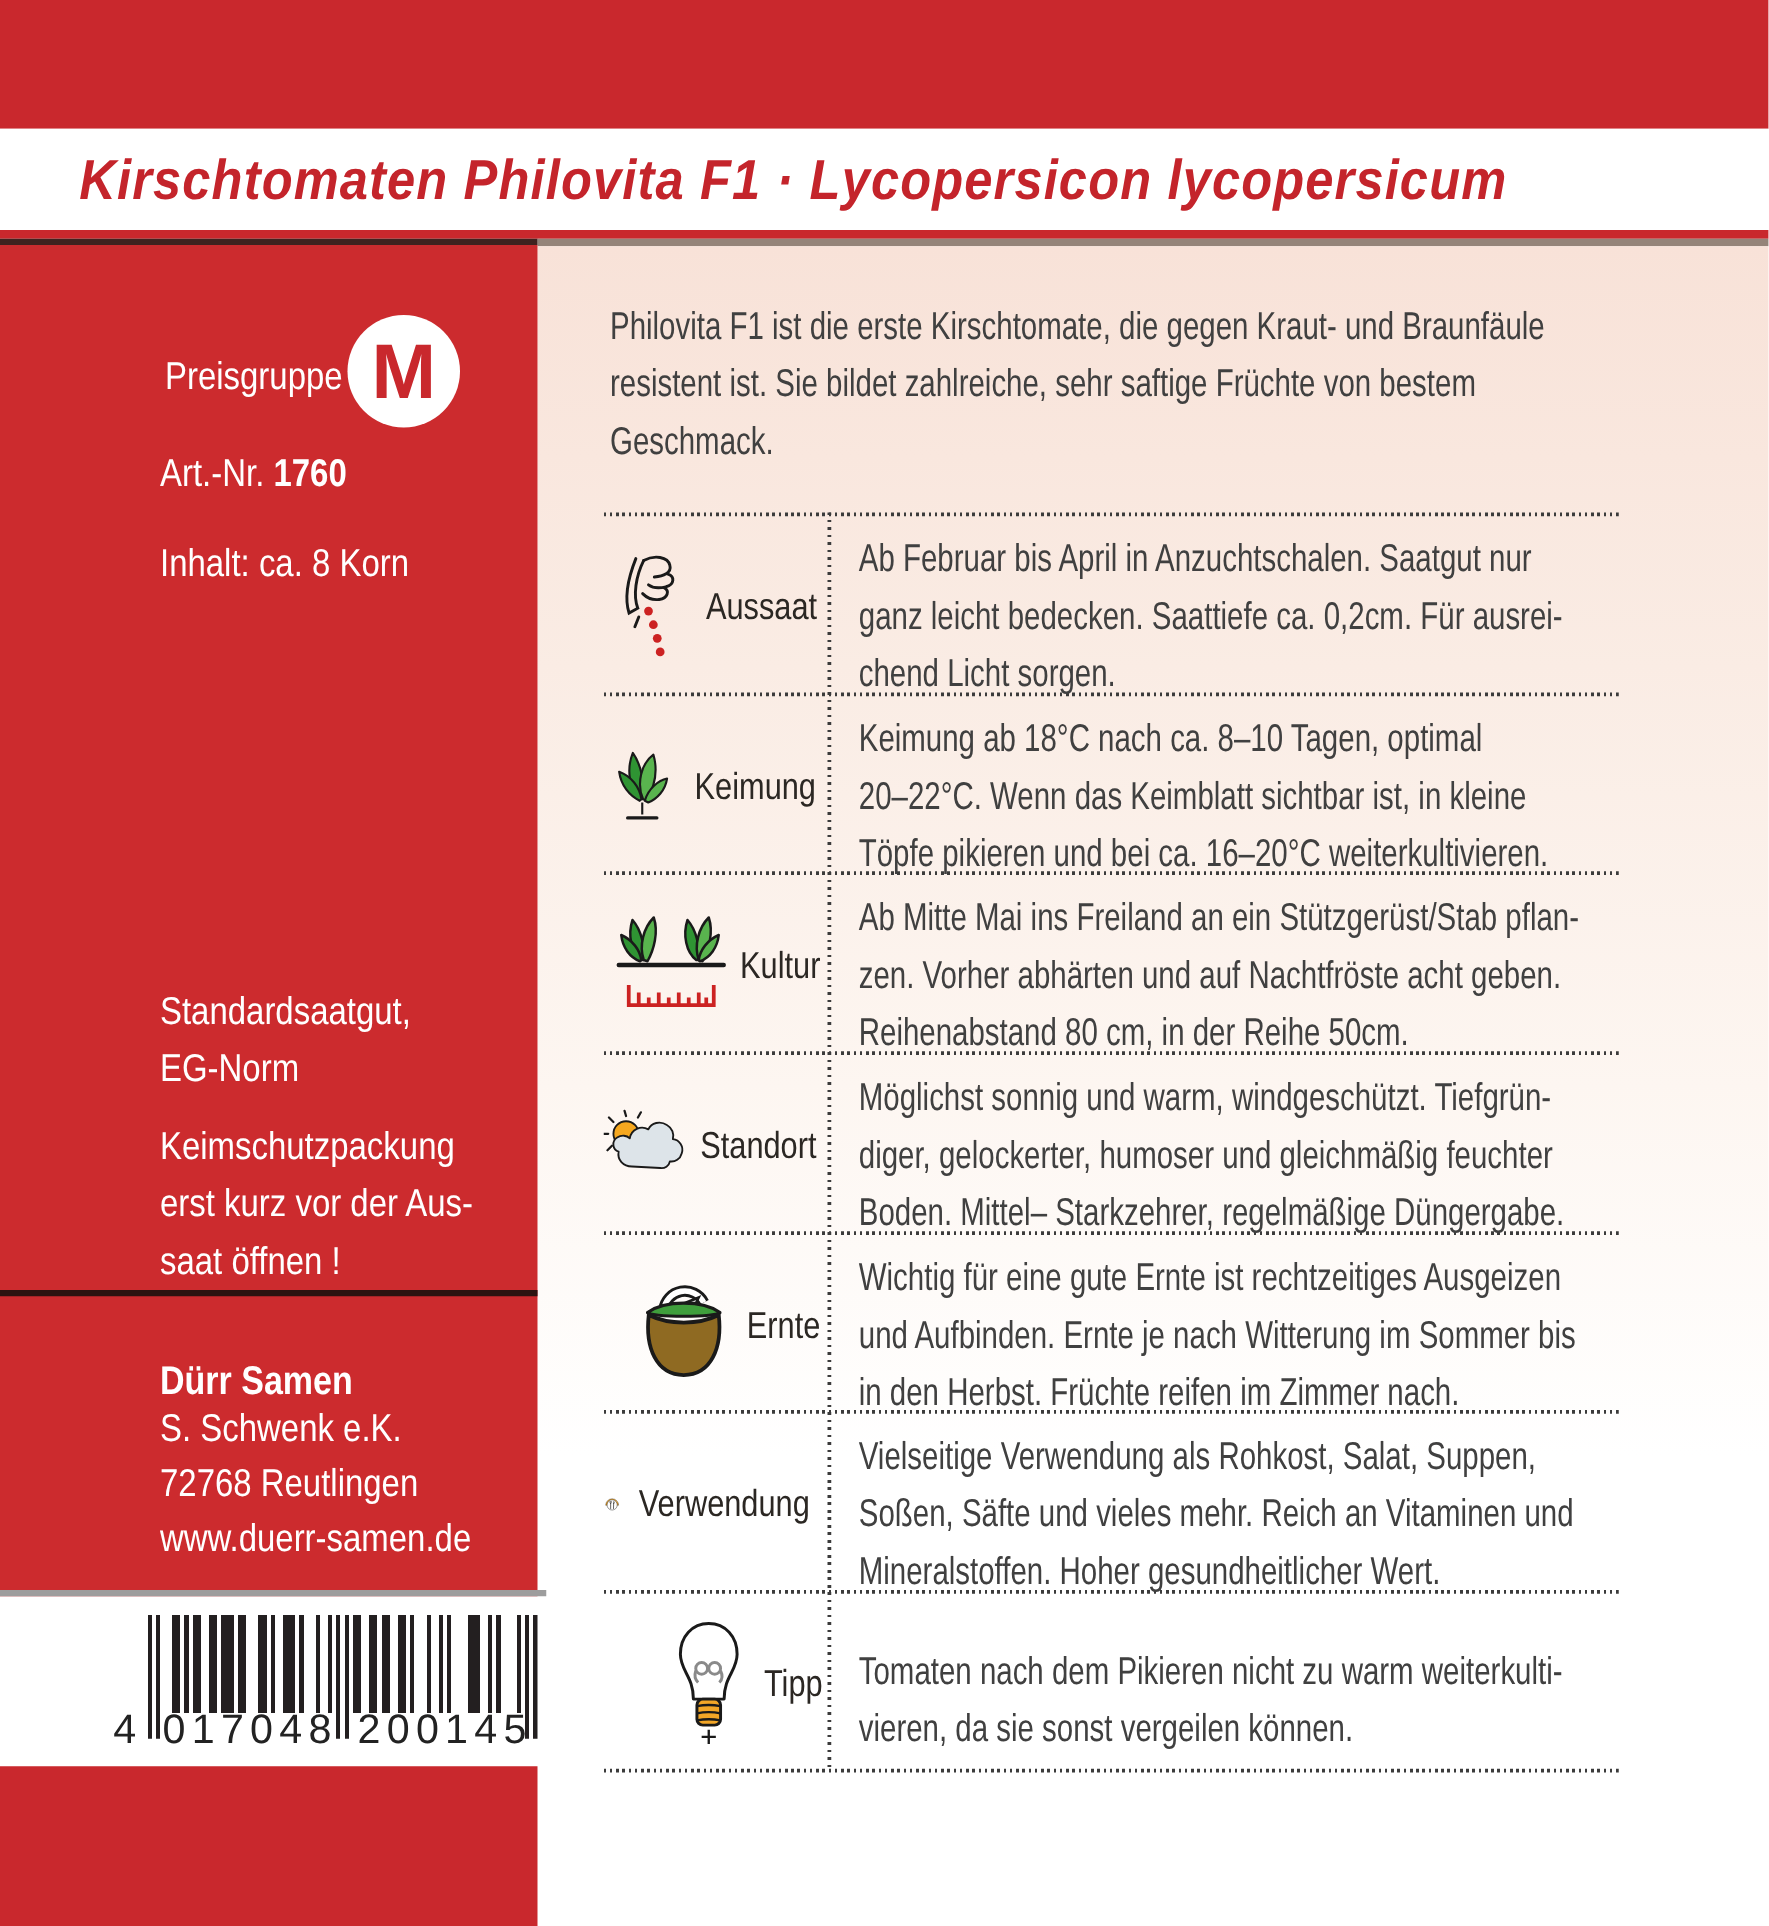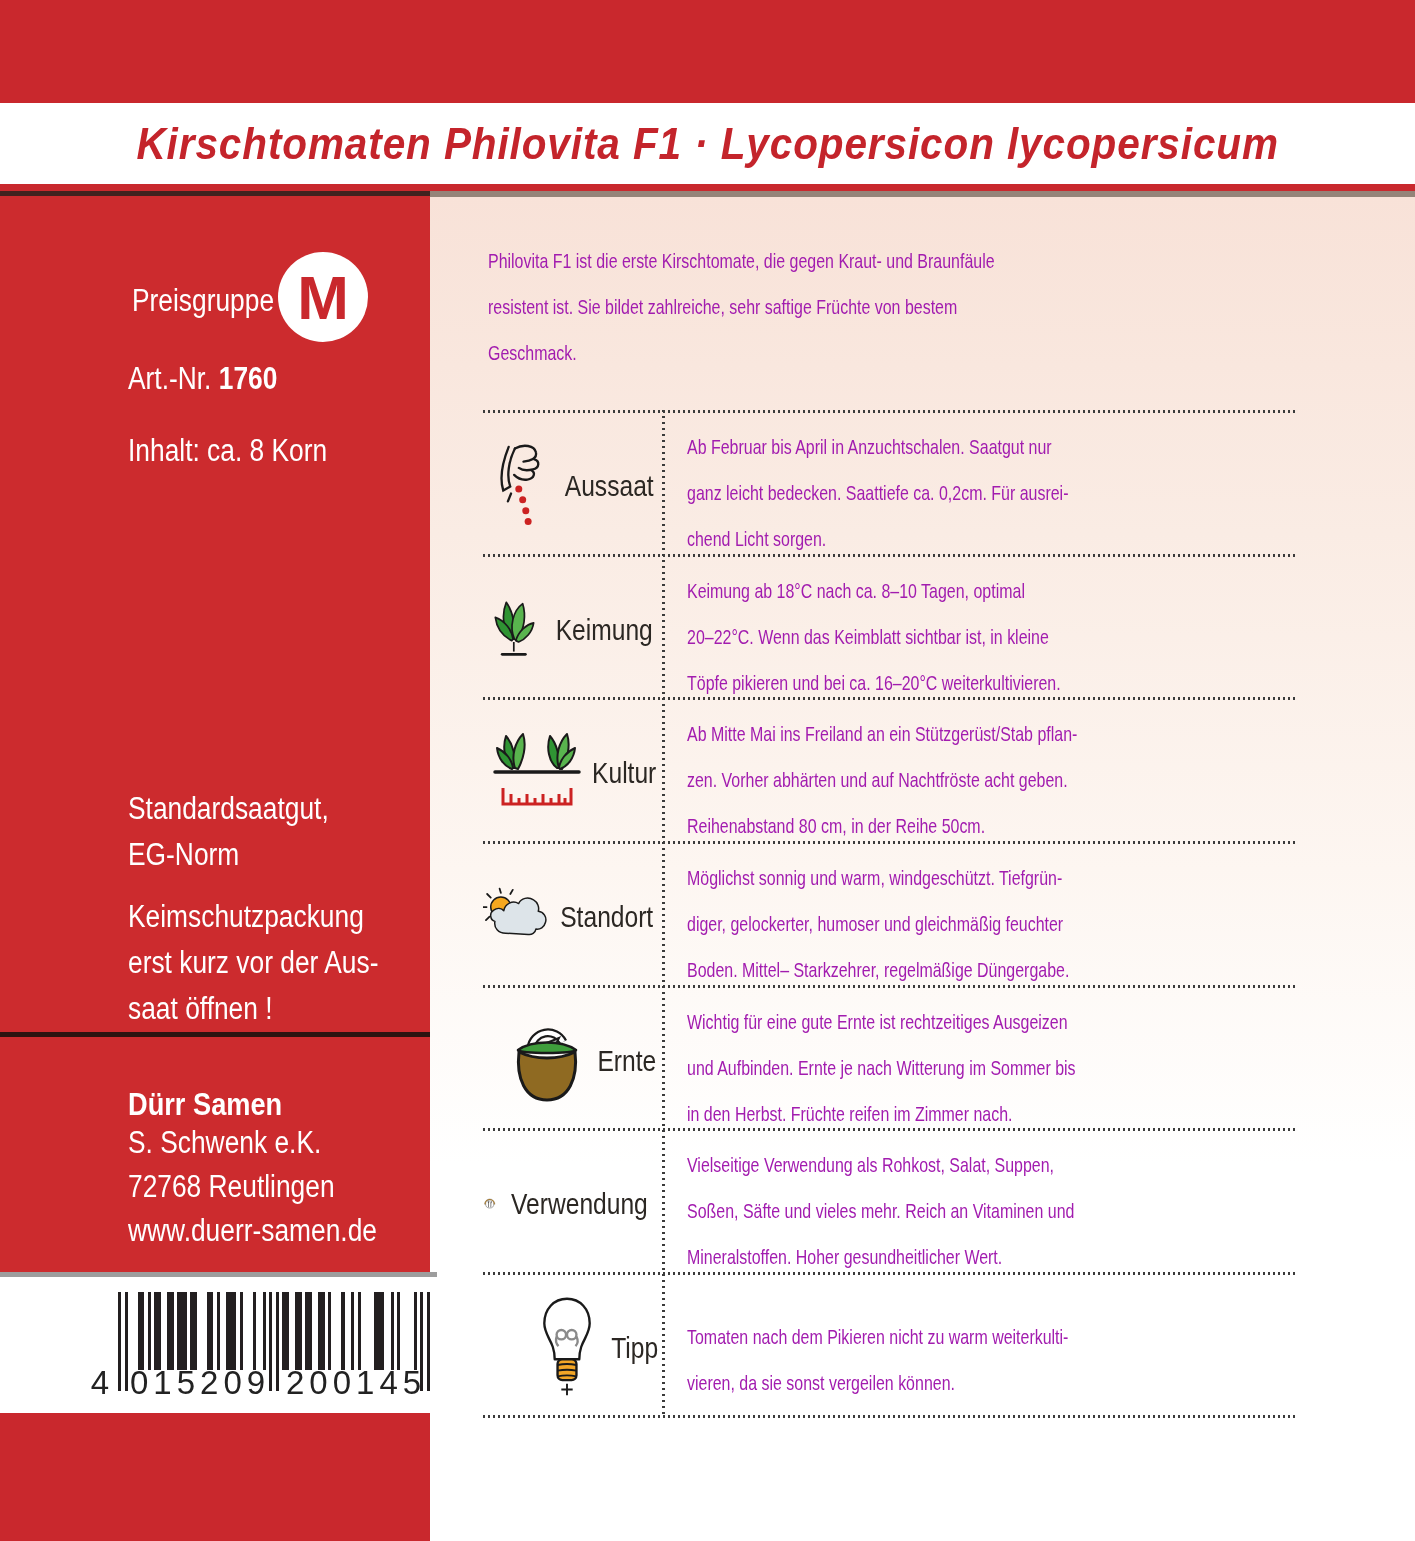"Kirschtomaten Philovita F1 ·" .title-strip { justify-content: center -> none }
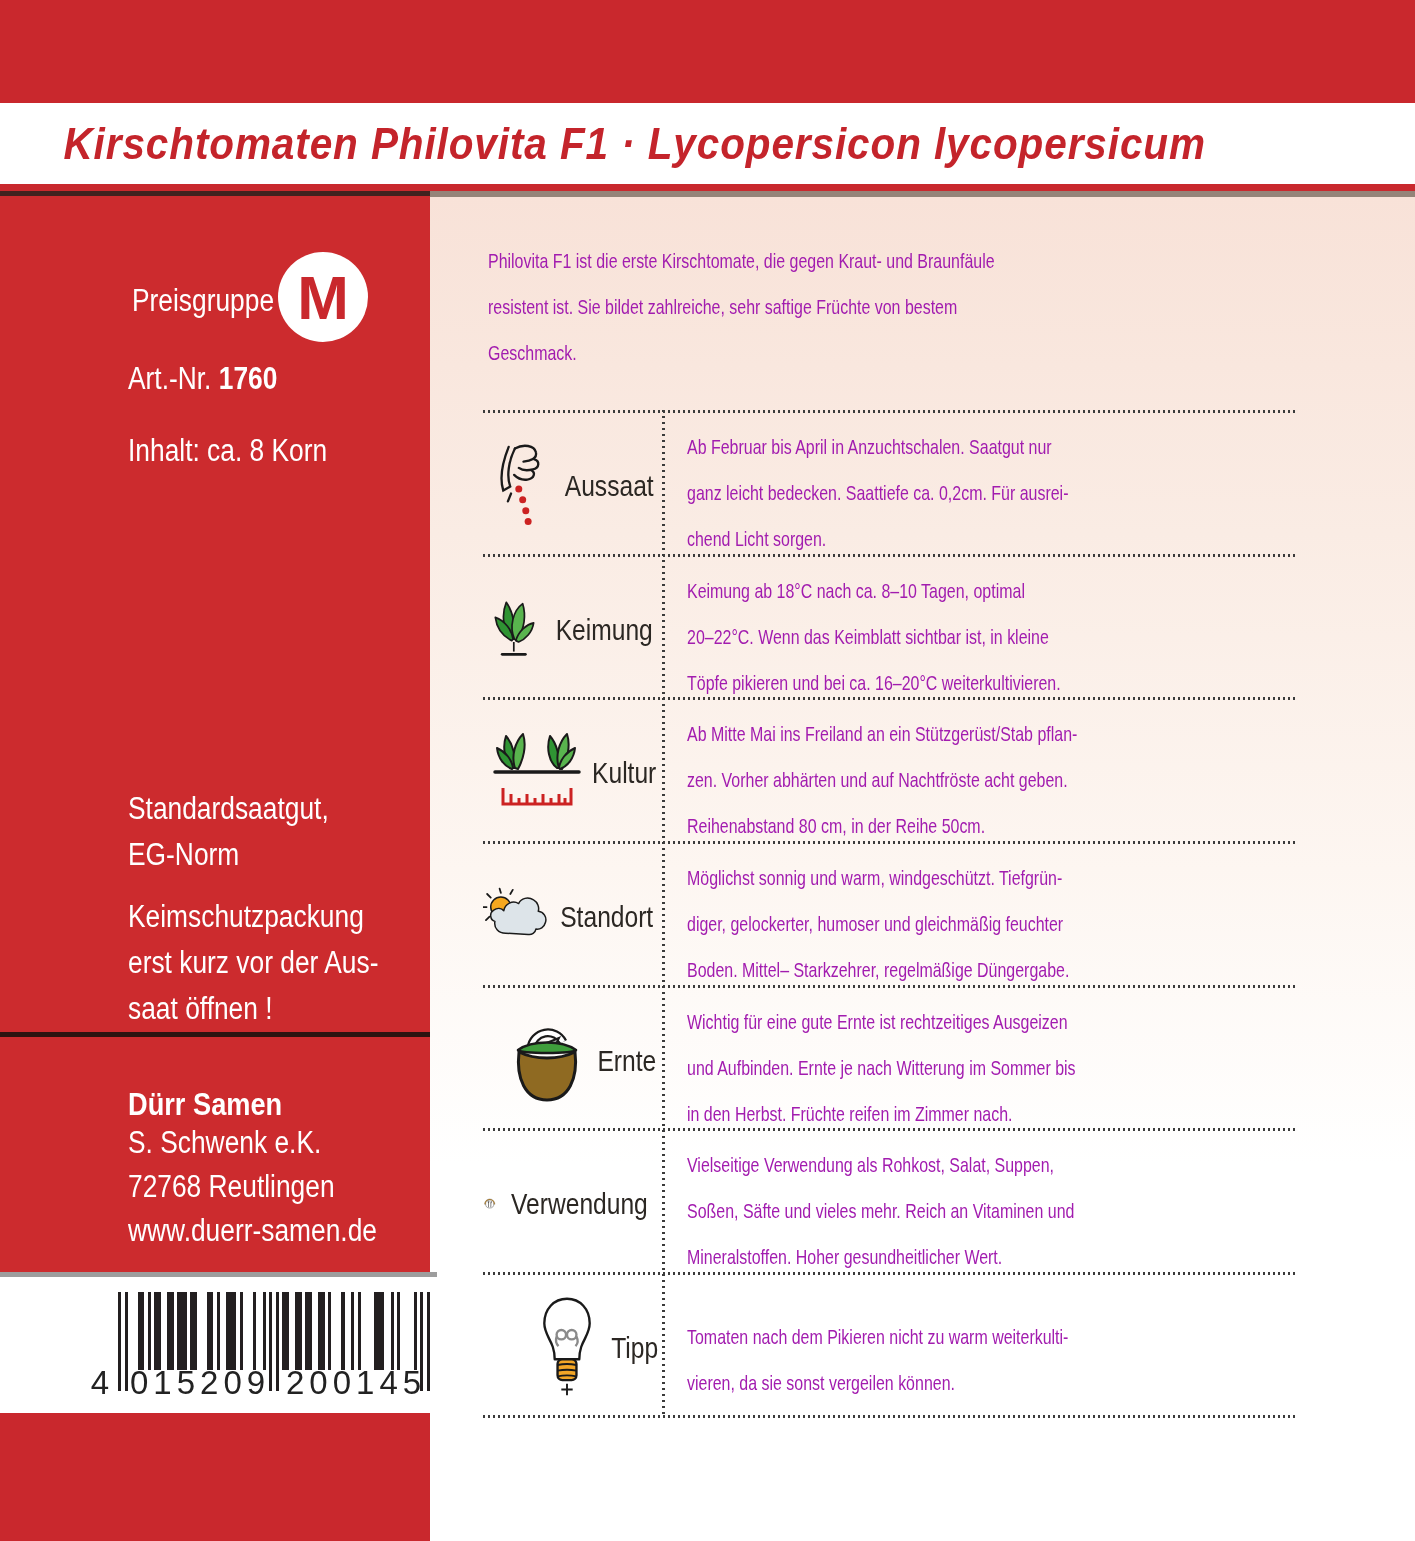"Philovita F1 ist die erste" .intro,.row-text { color: #a21caf -> #404040; font-size: 21px -> 31px }
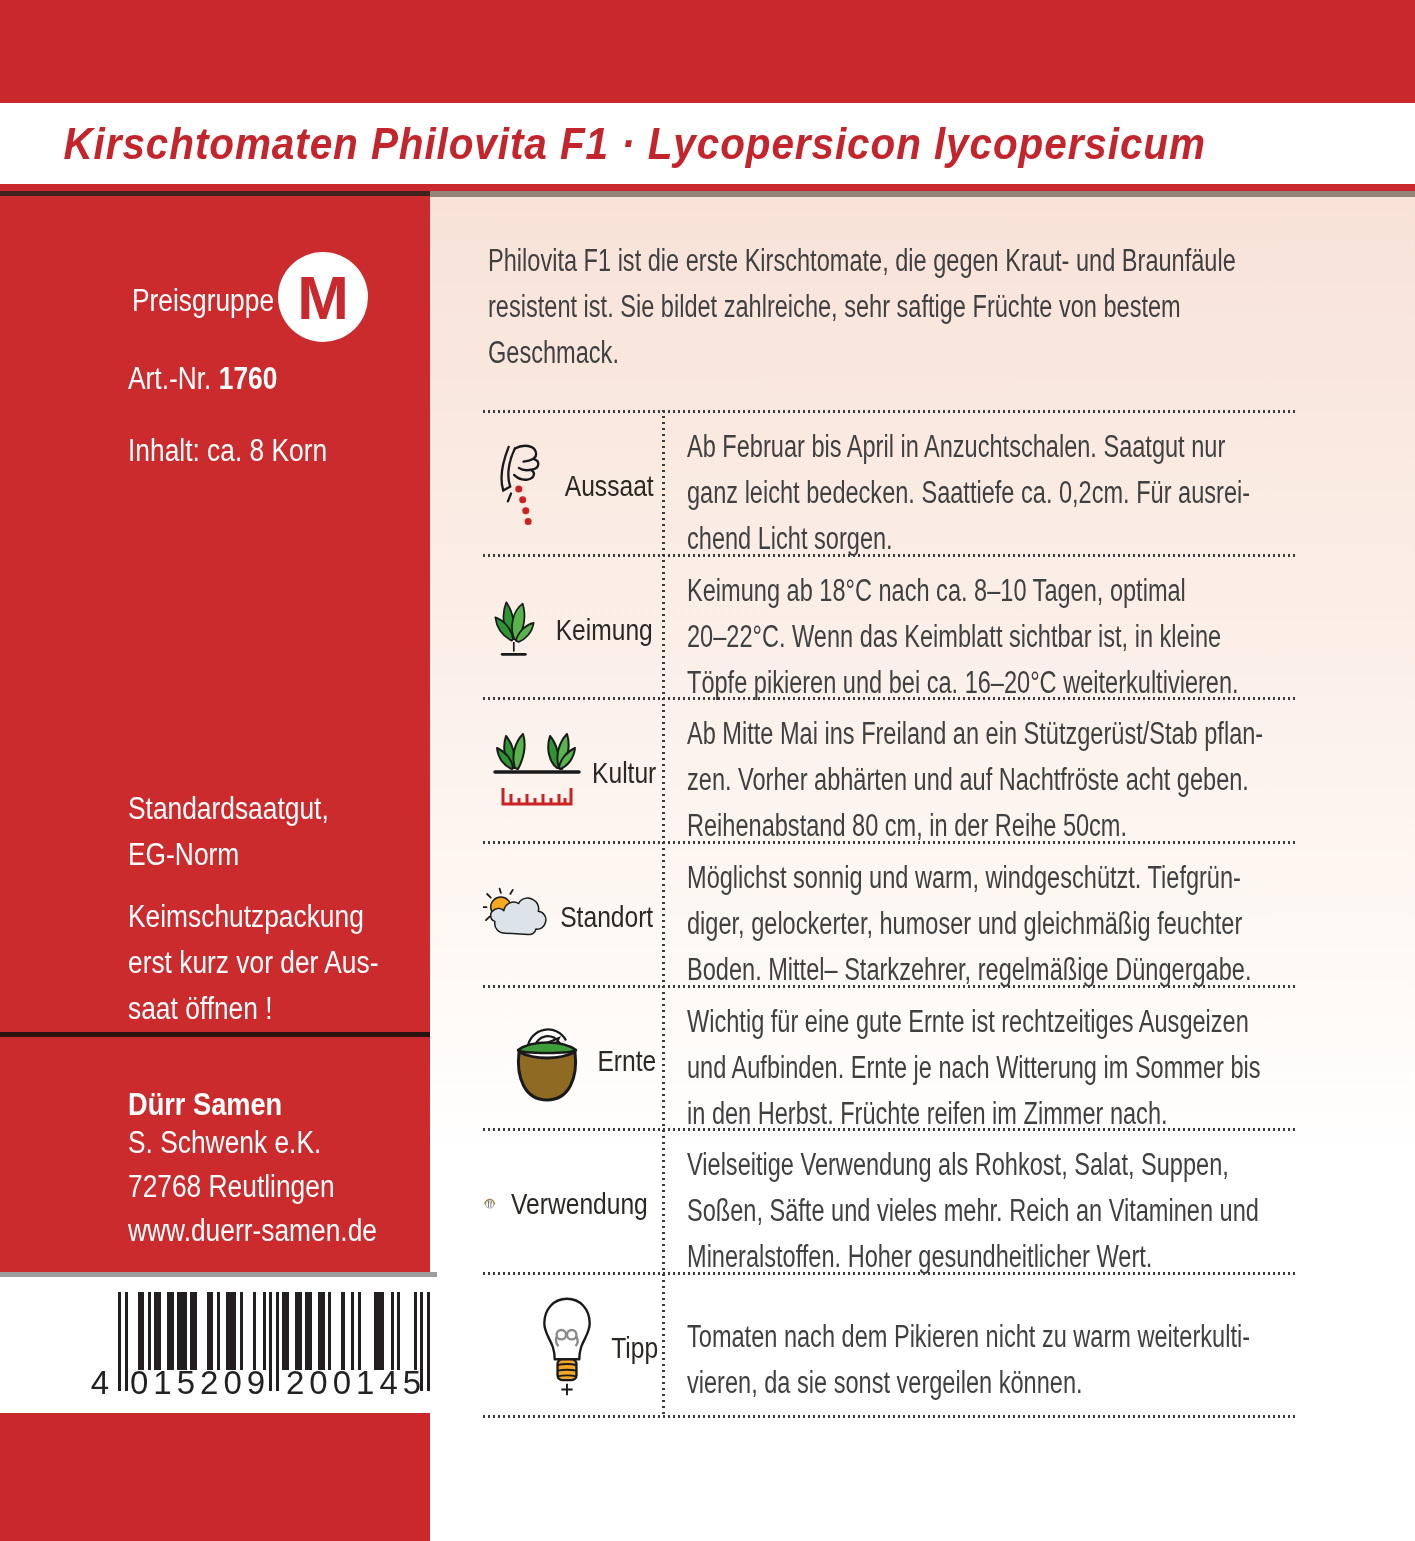"015209" span.bc-digit { text: 015209 -> 017048 }
